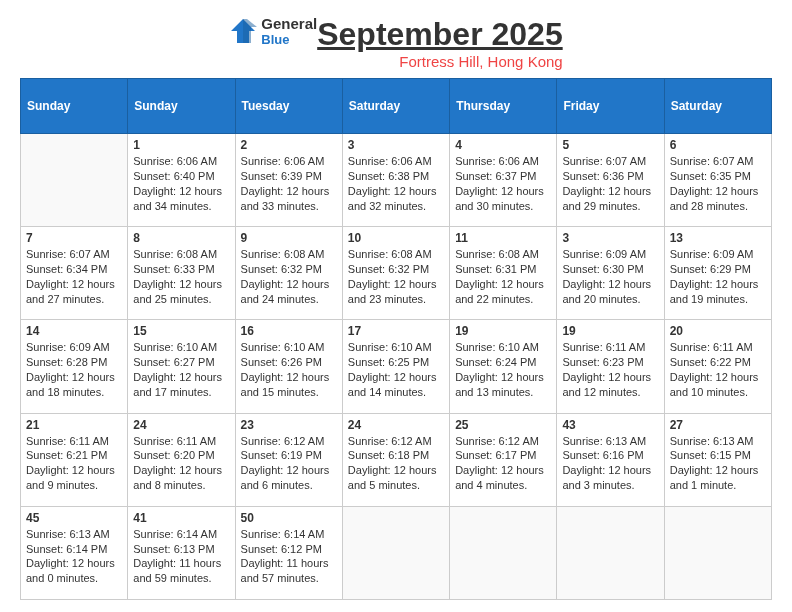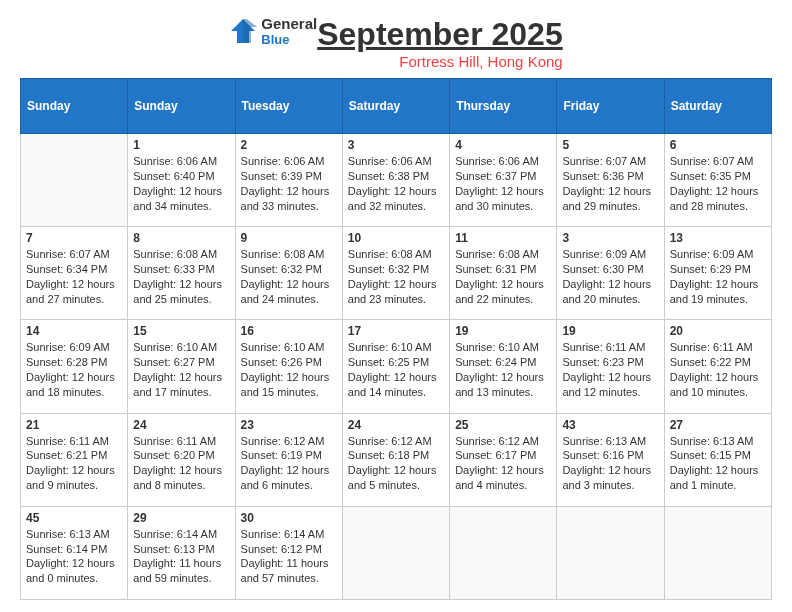"29" span.day-number { text: 29 -> 41 }
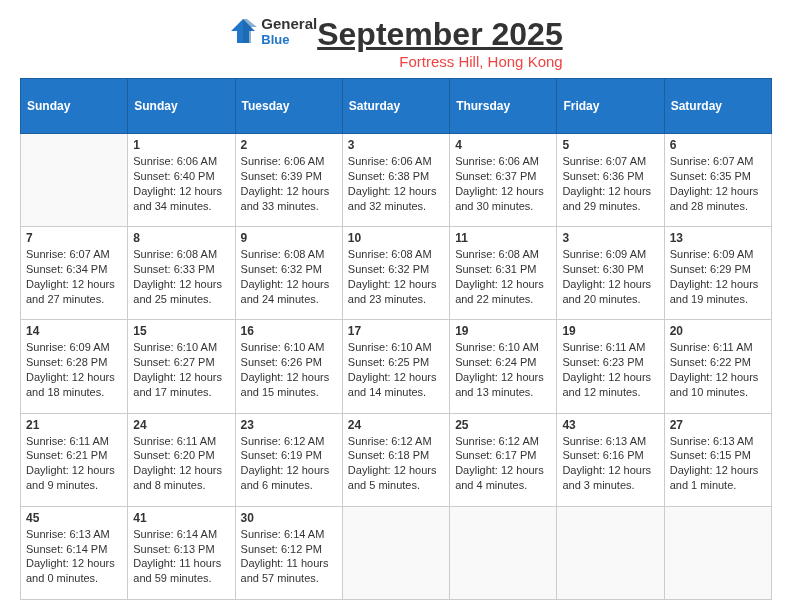"30" span.day-number { text: 30 -> 50 }
